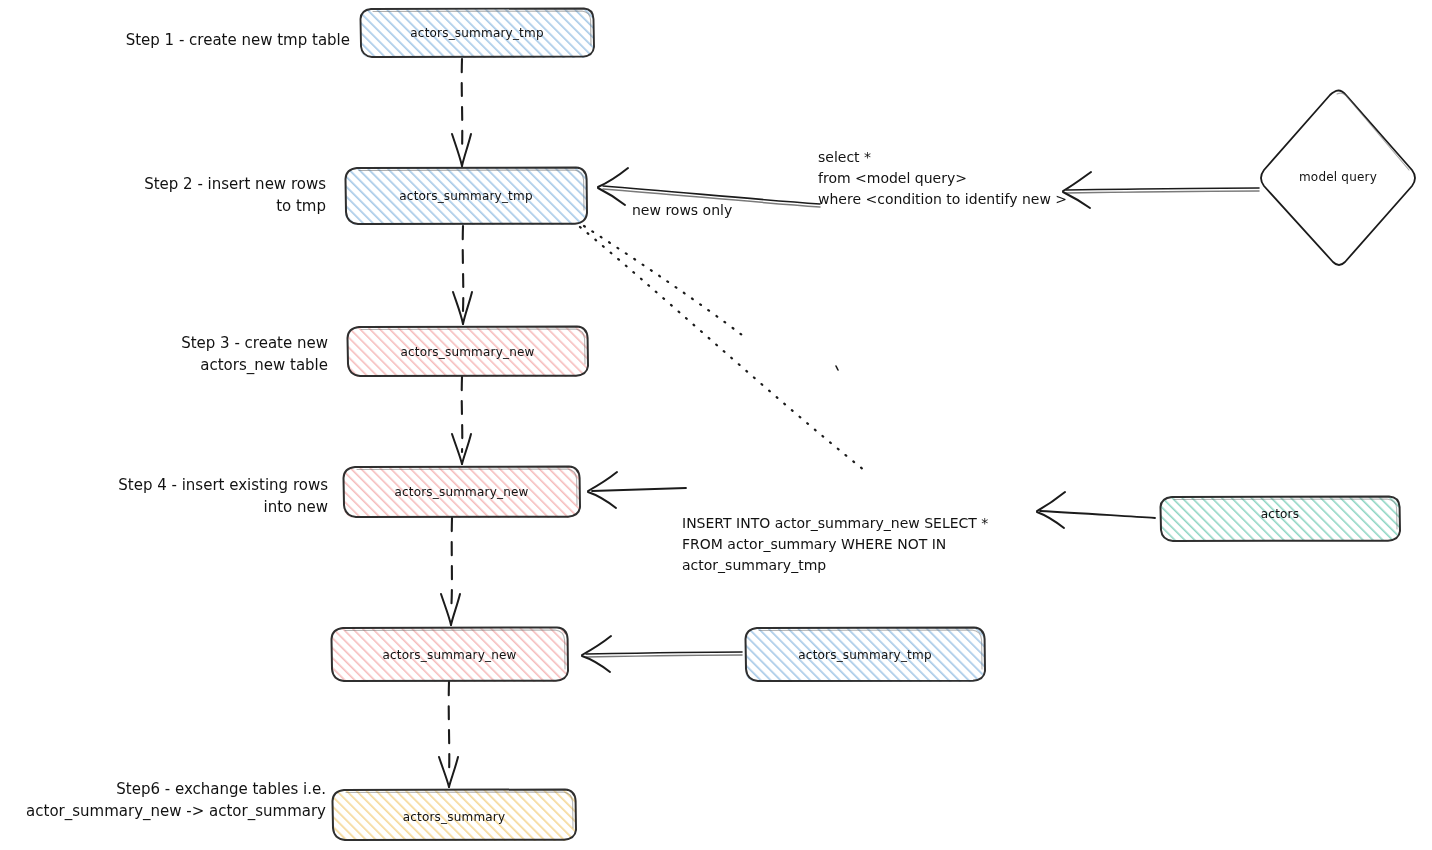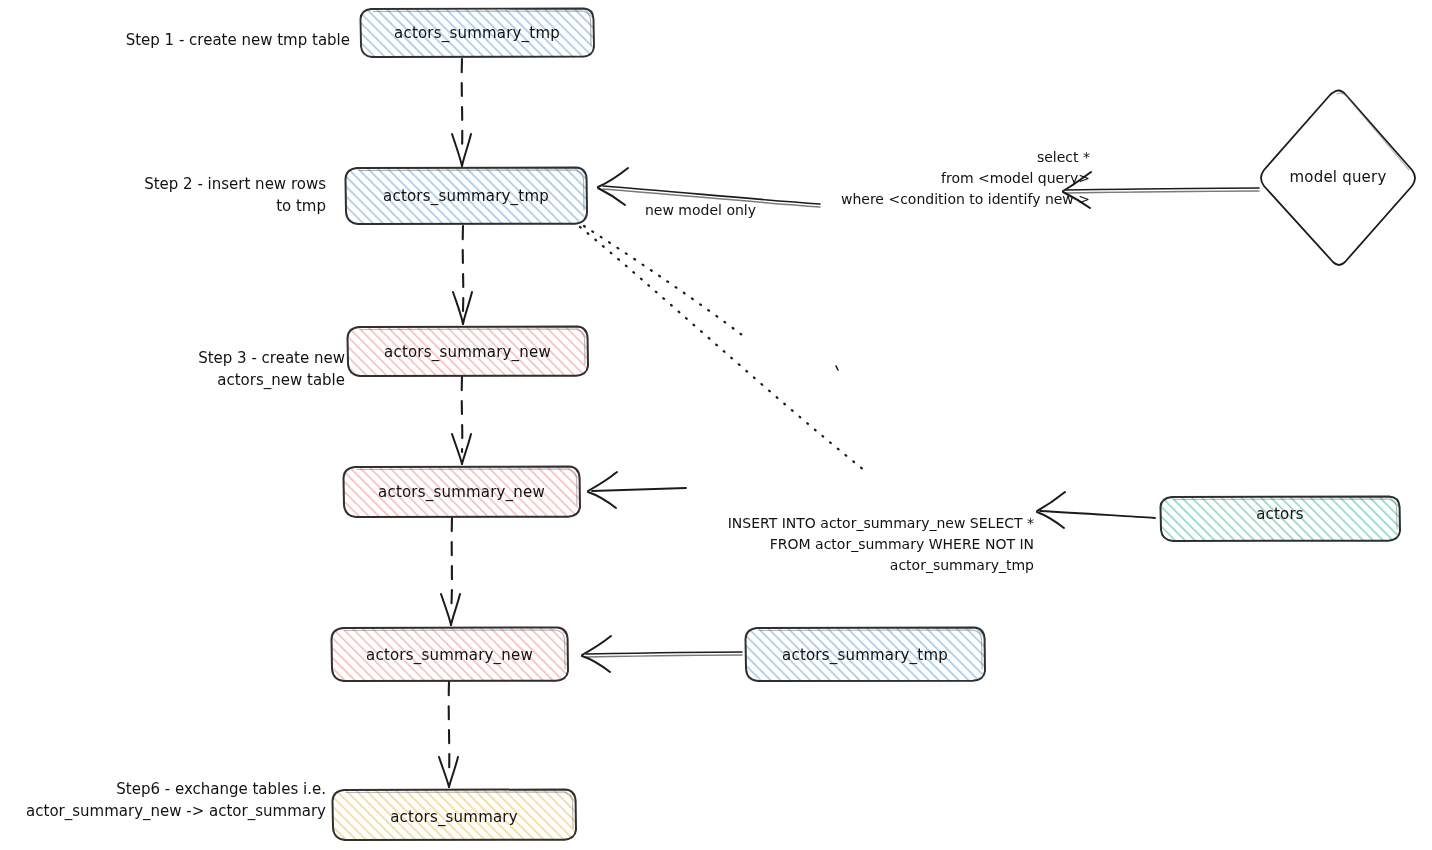"actors_summary_tmp" .node-label { font-size: 15px -> 12px }
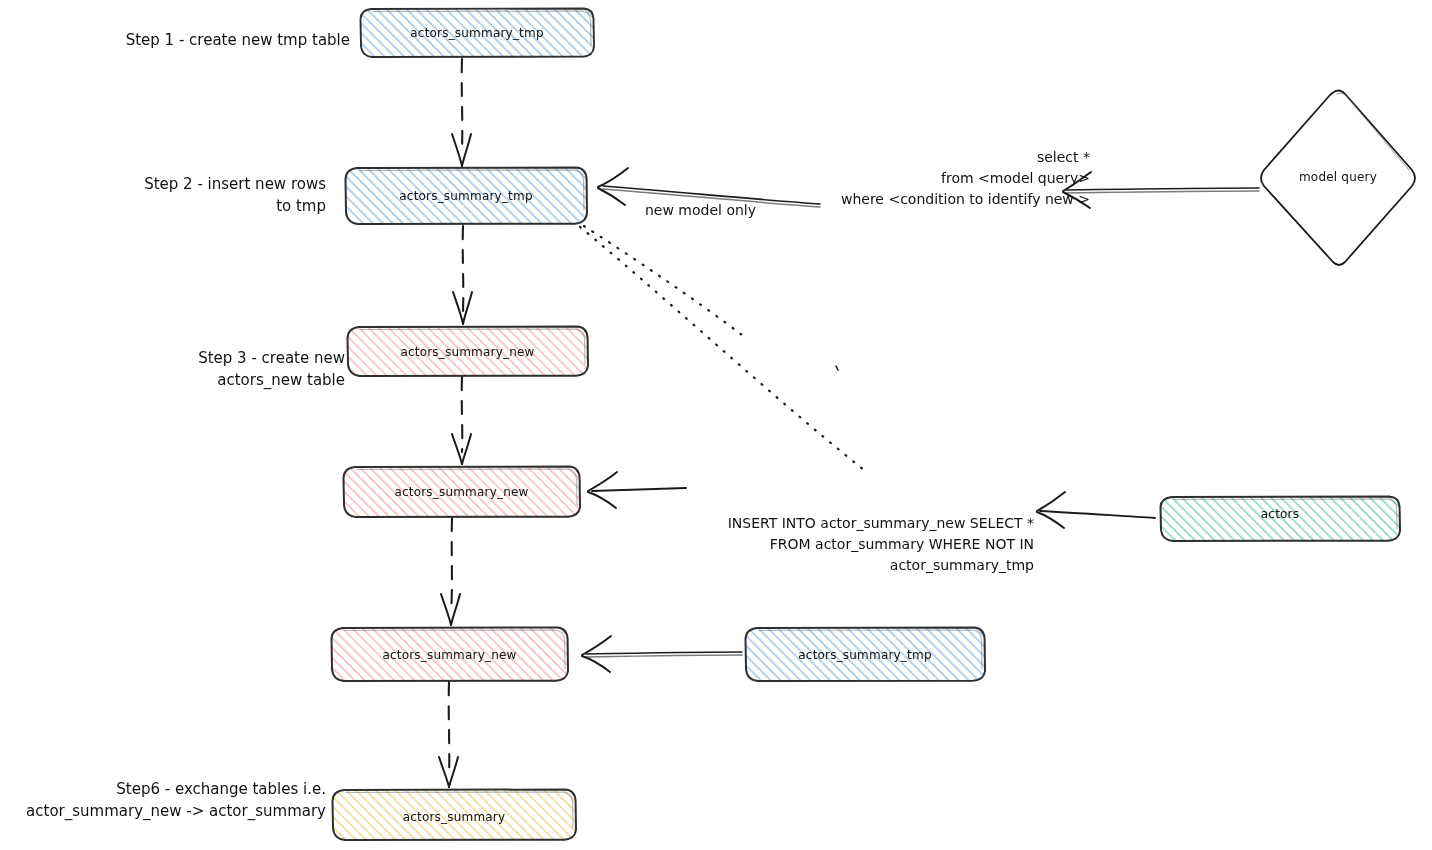"select *" .edge-note { text-align: right -> left }
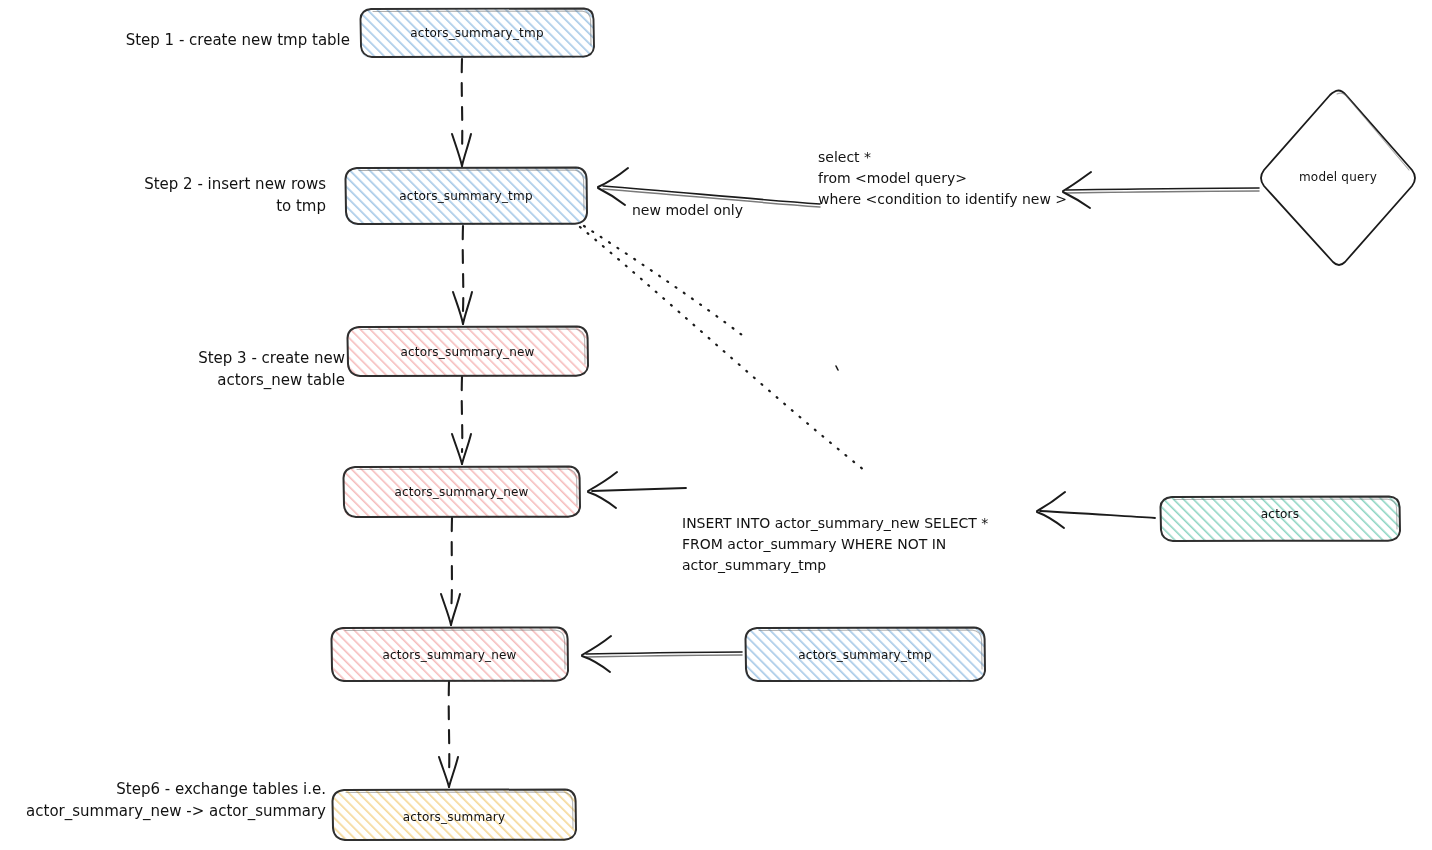"new model only" div.edge-note { text: model -> rows }
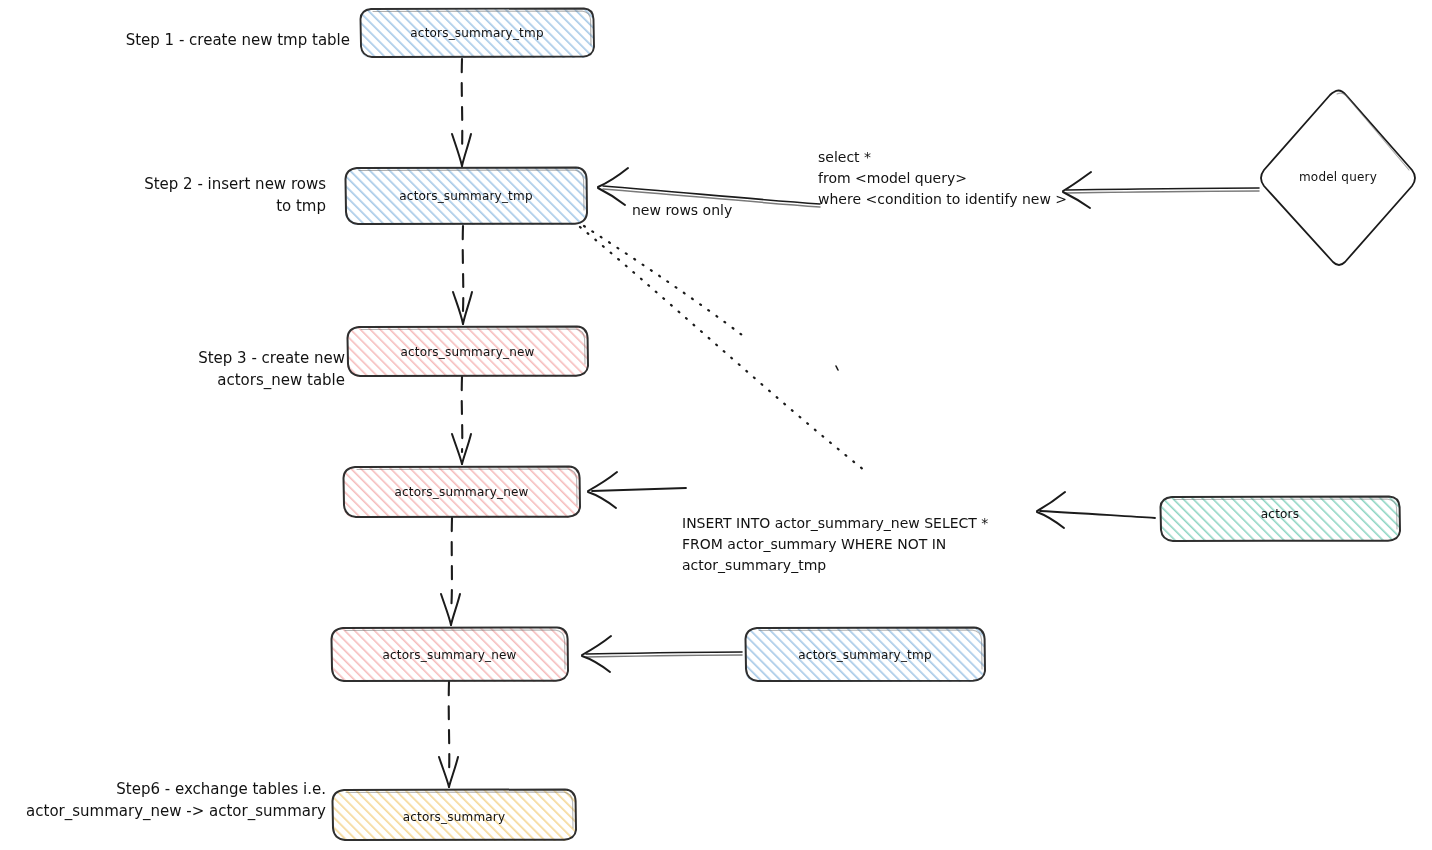"Step 3 - create new" div.side-note { left: 145px -> 128px; margin-top: 15px -> none }
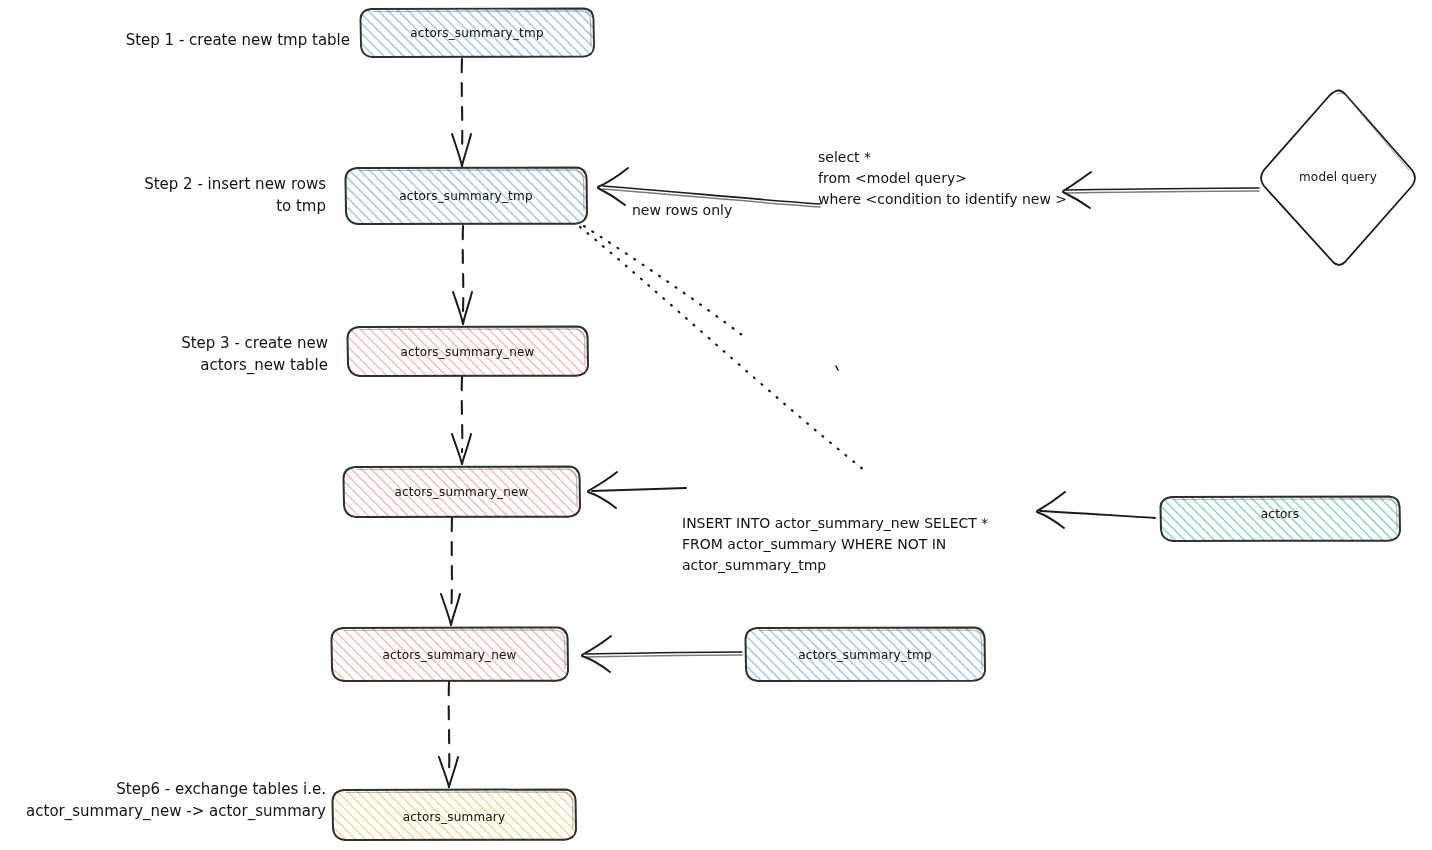"Step 4 - insert existing" div.side-note { html: none -> <div>Step 4 - insert existing rows into new</div> }
